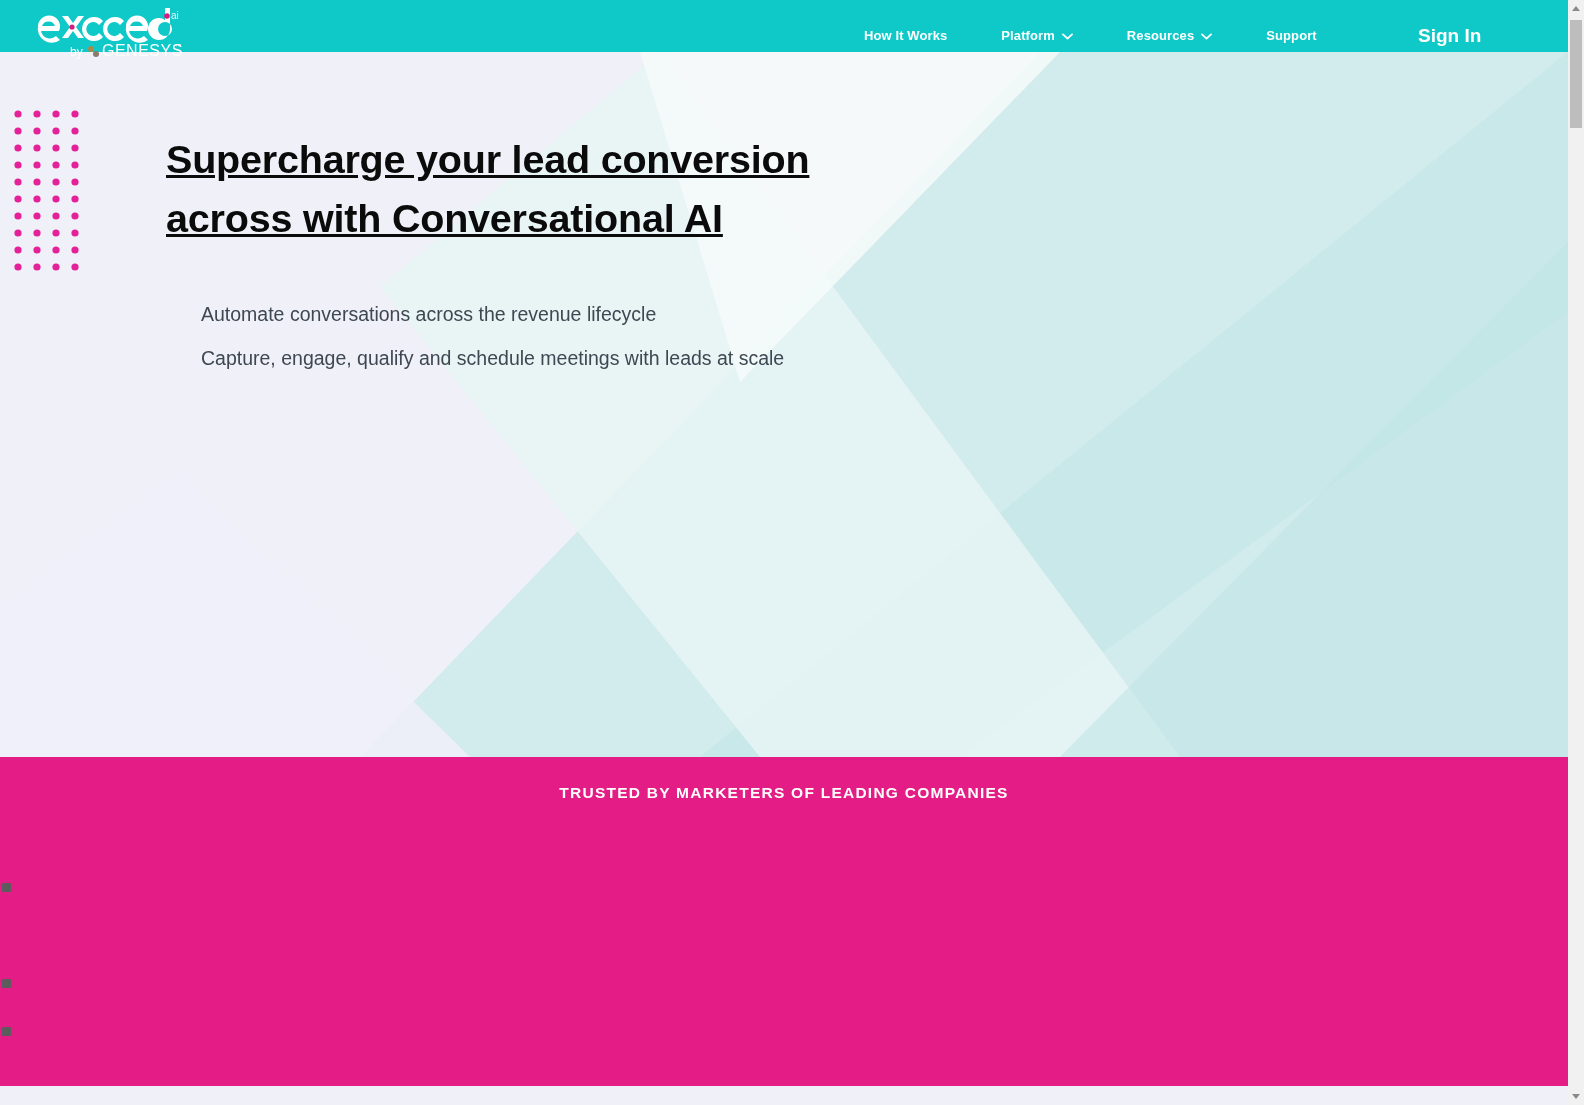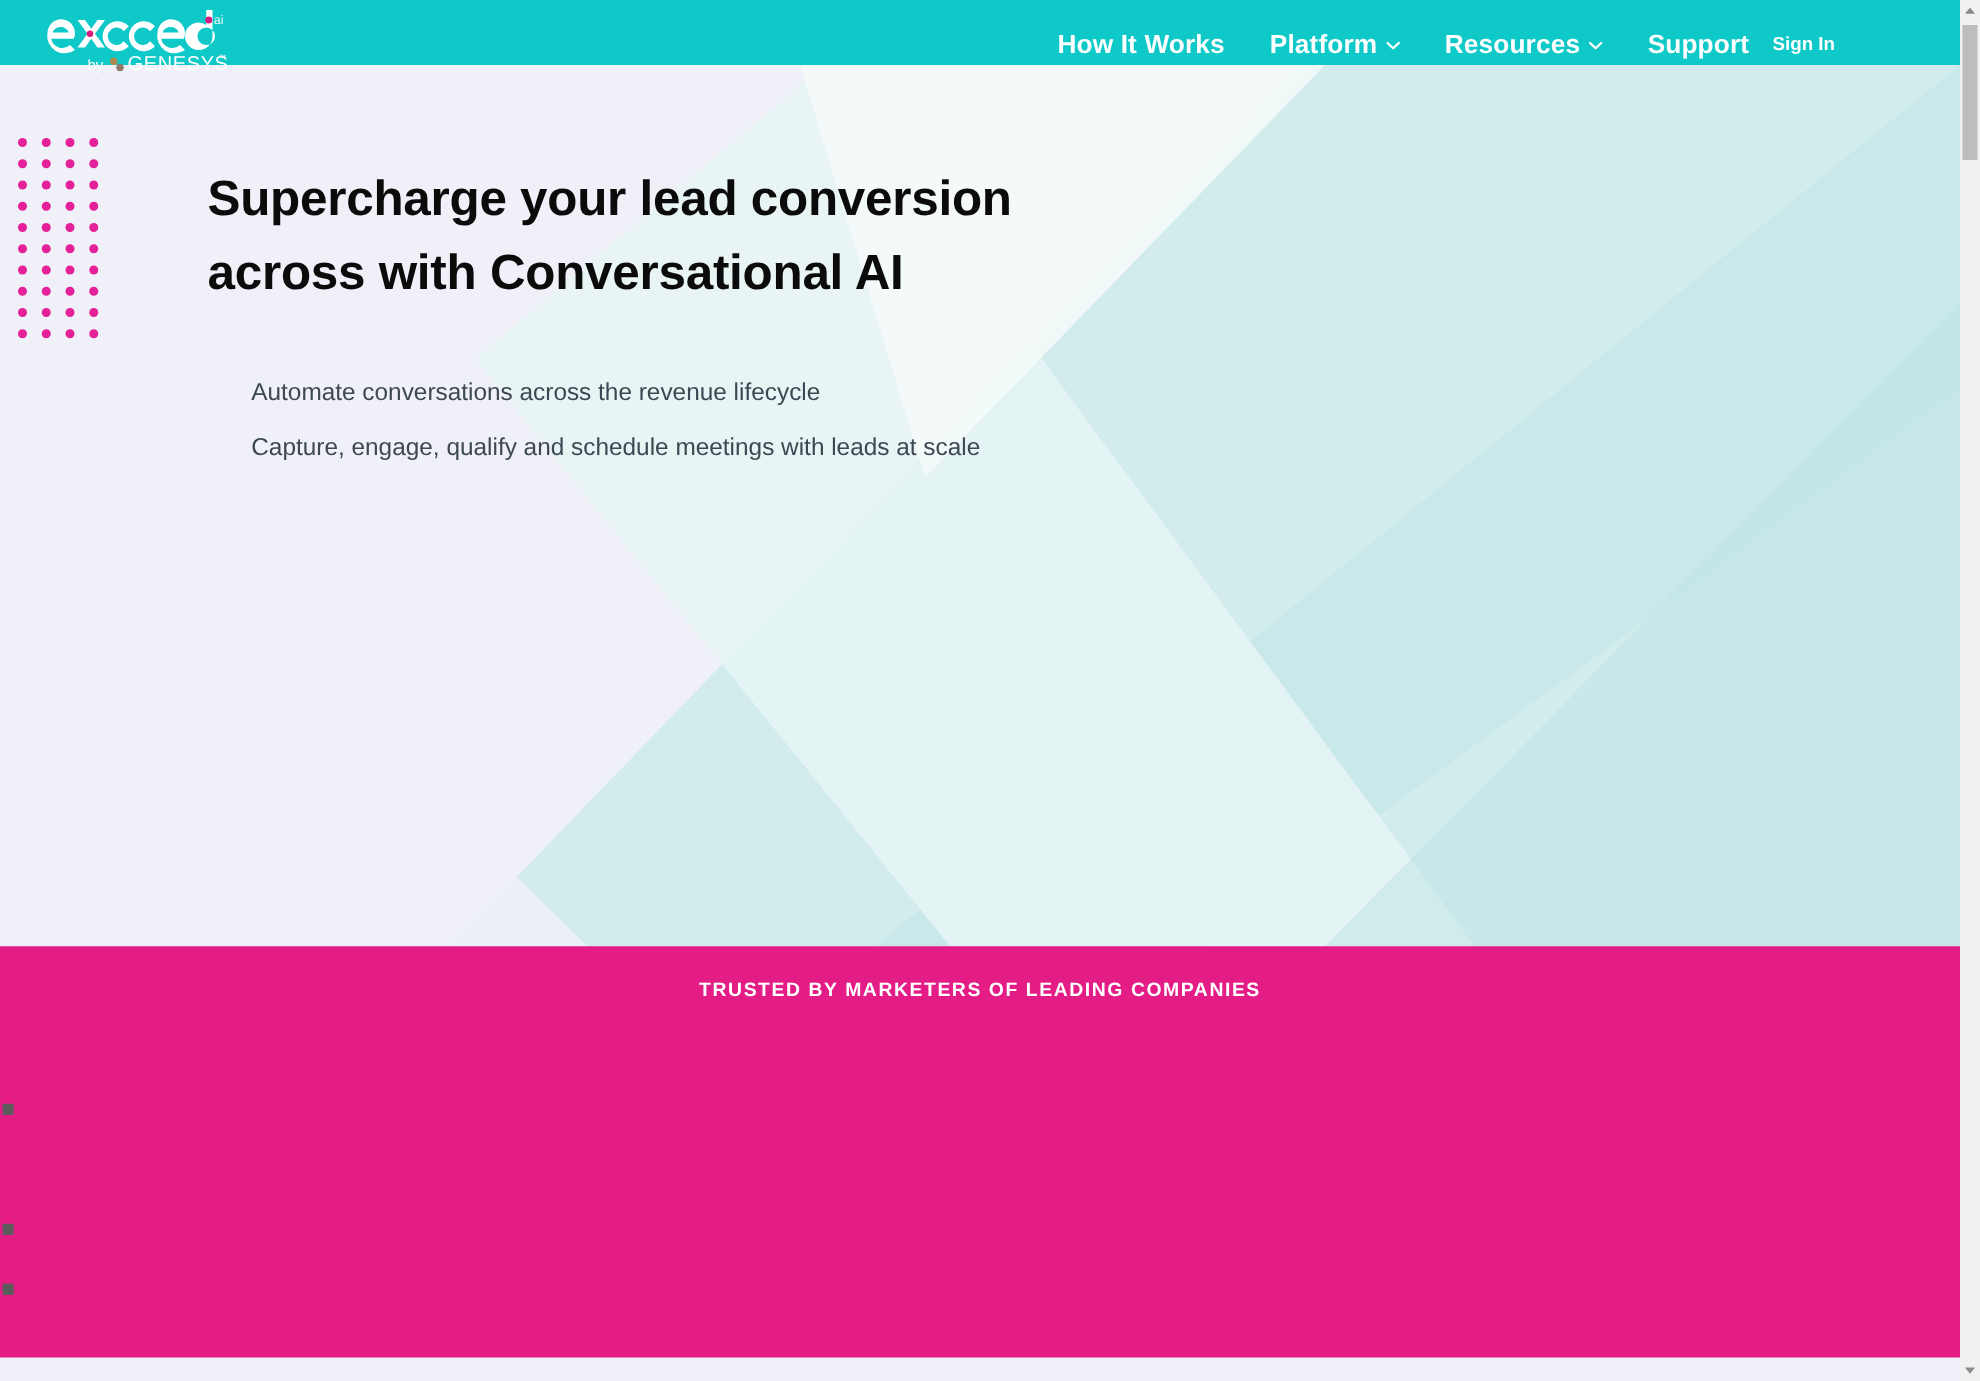"How It Works" .nav-item { font-size: 21px -> 13px; margin-left: none -> 18px }
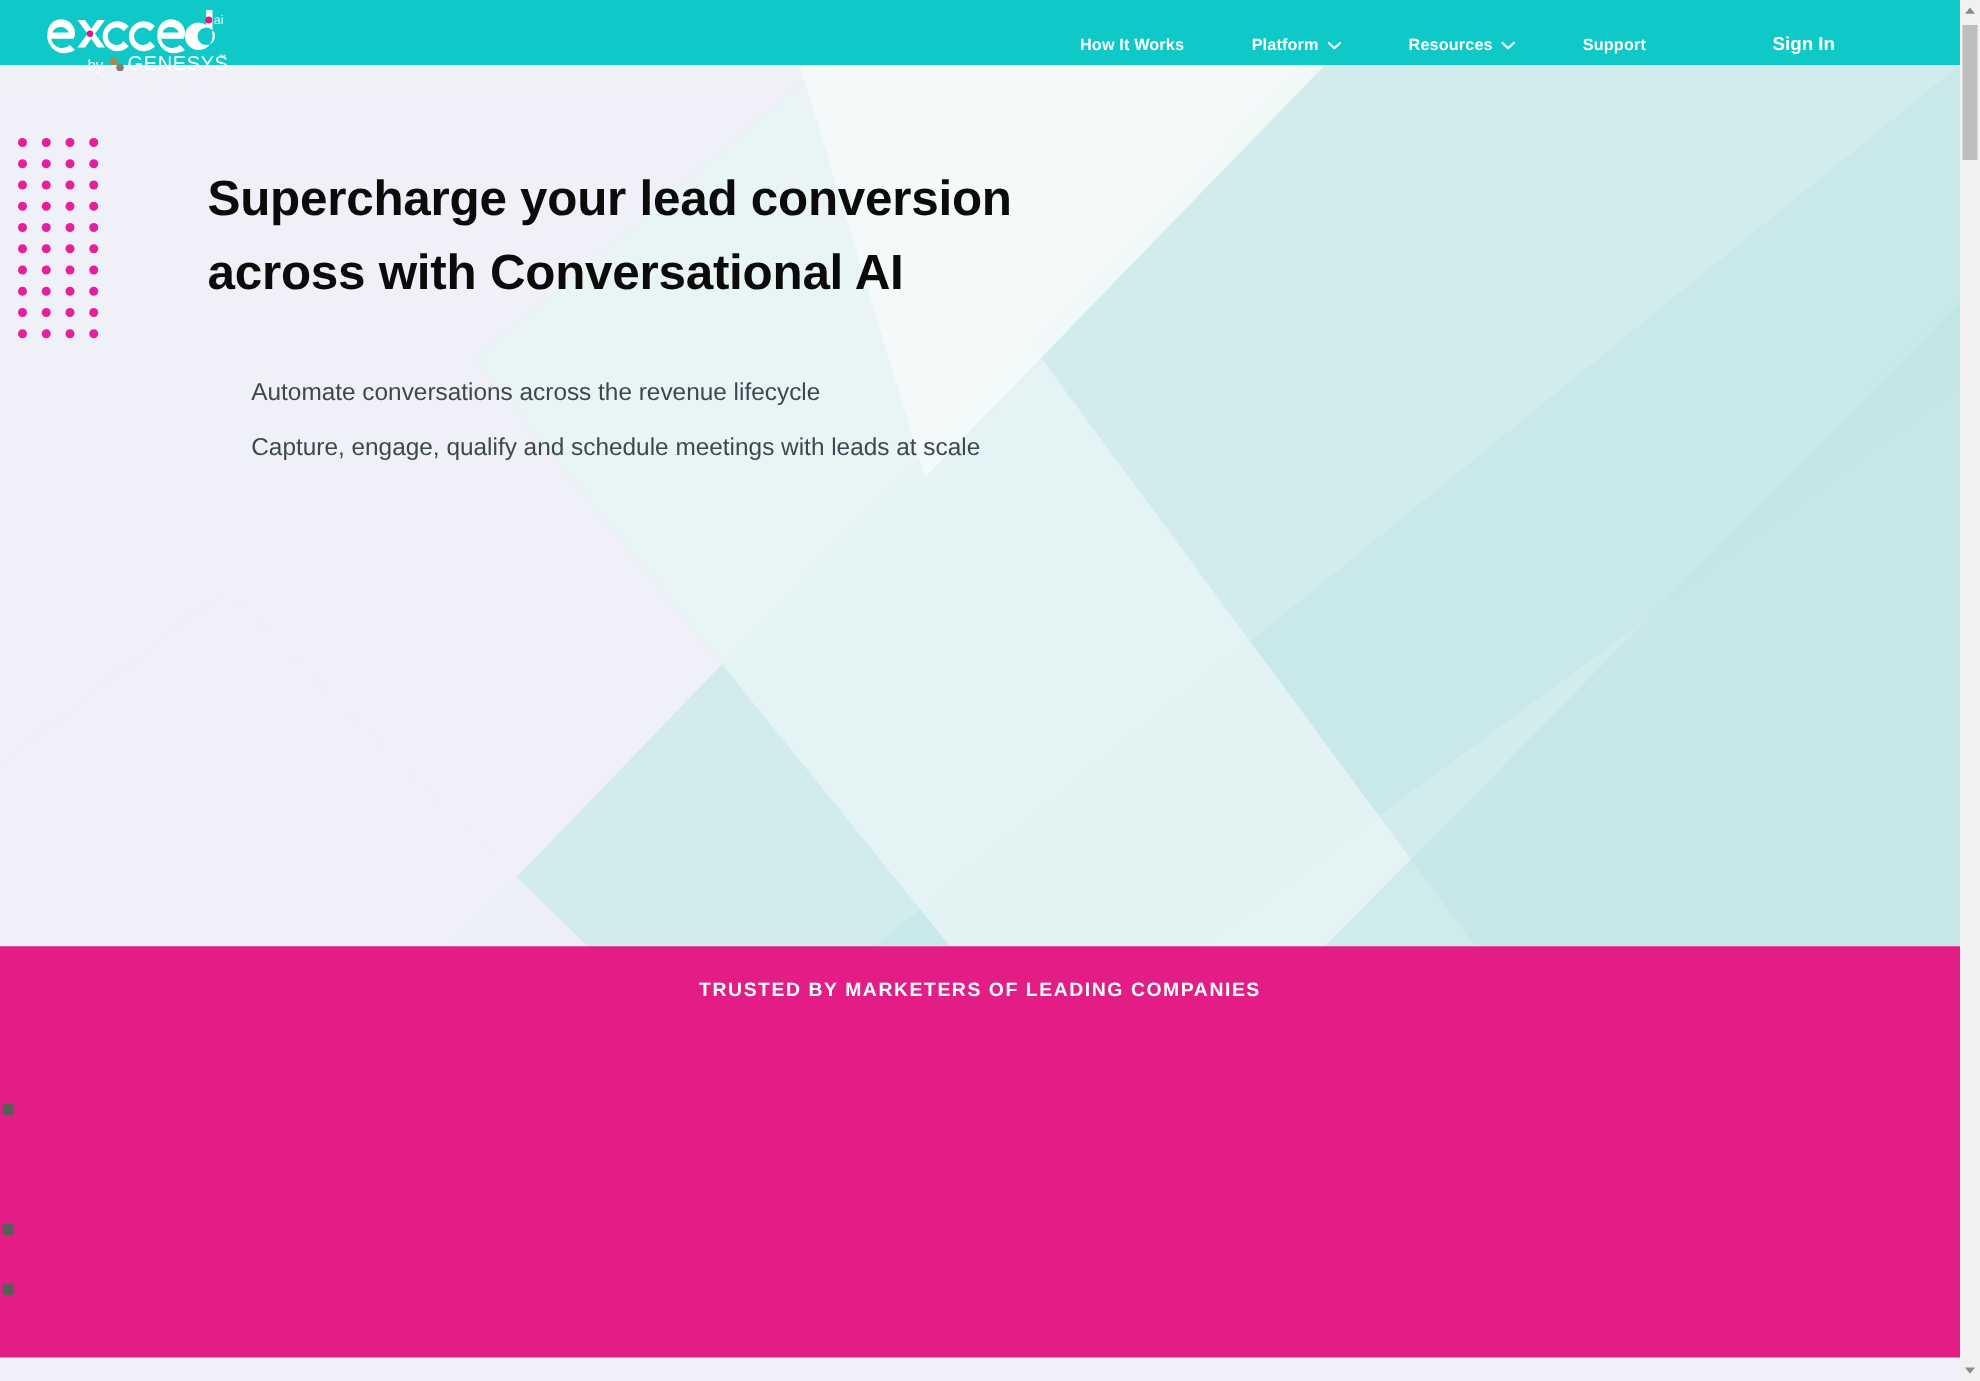"Sign In" .signin { font-size: 15px -> 19px }
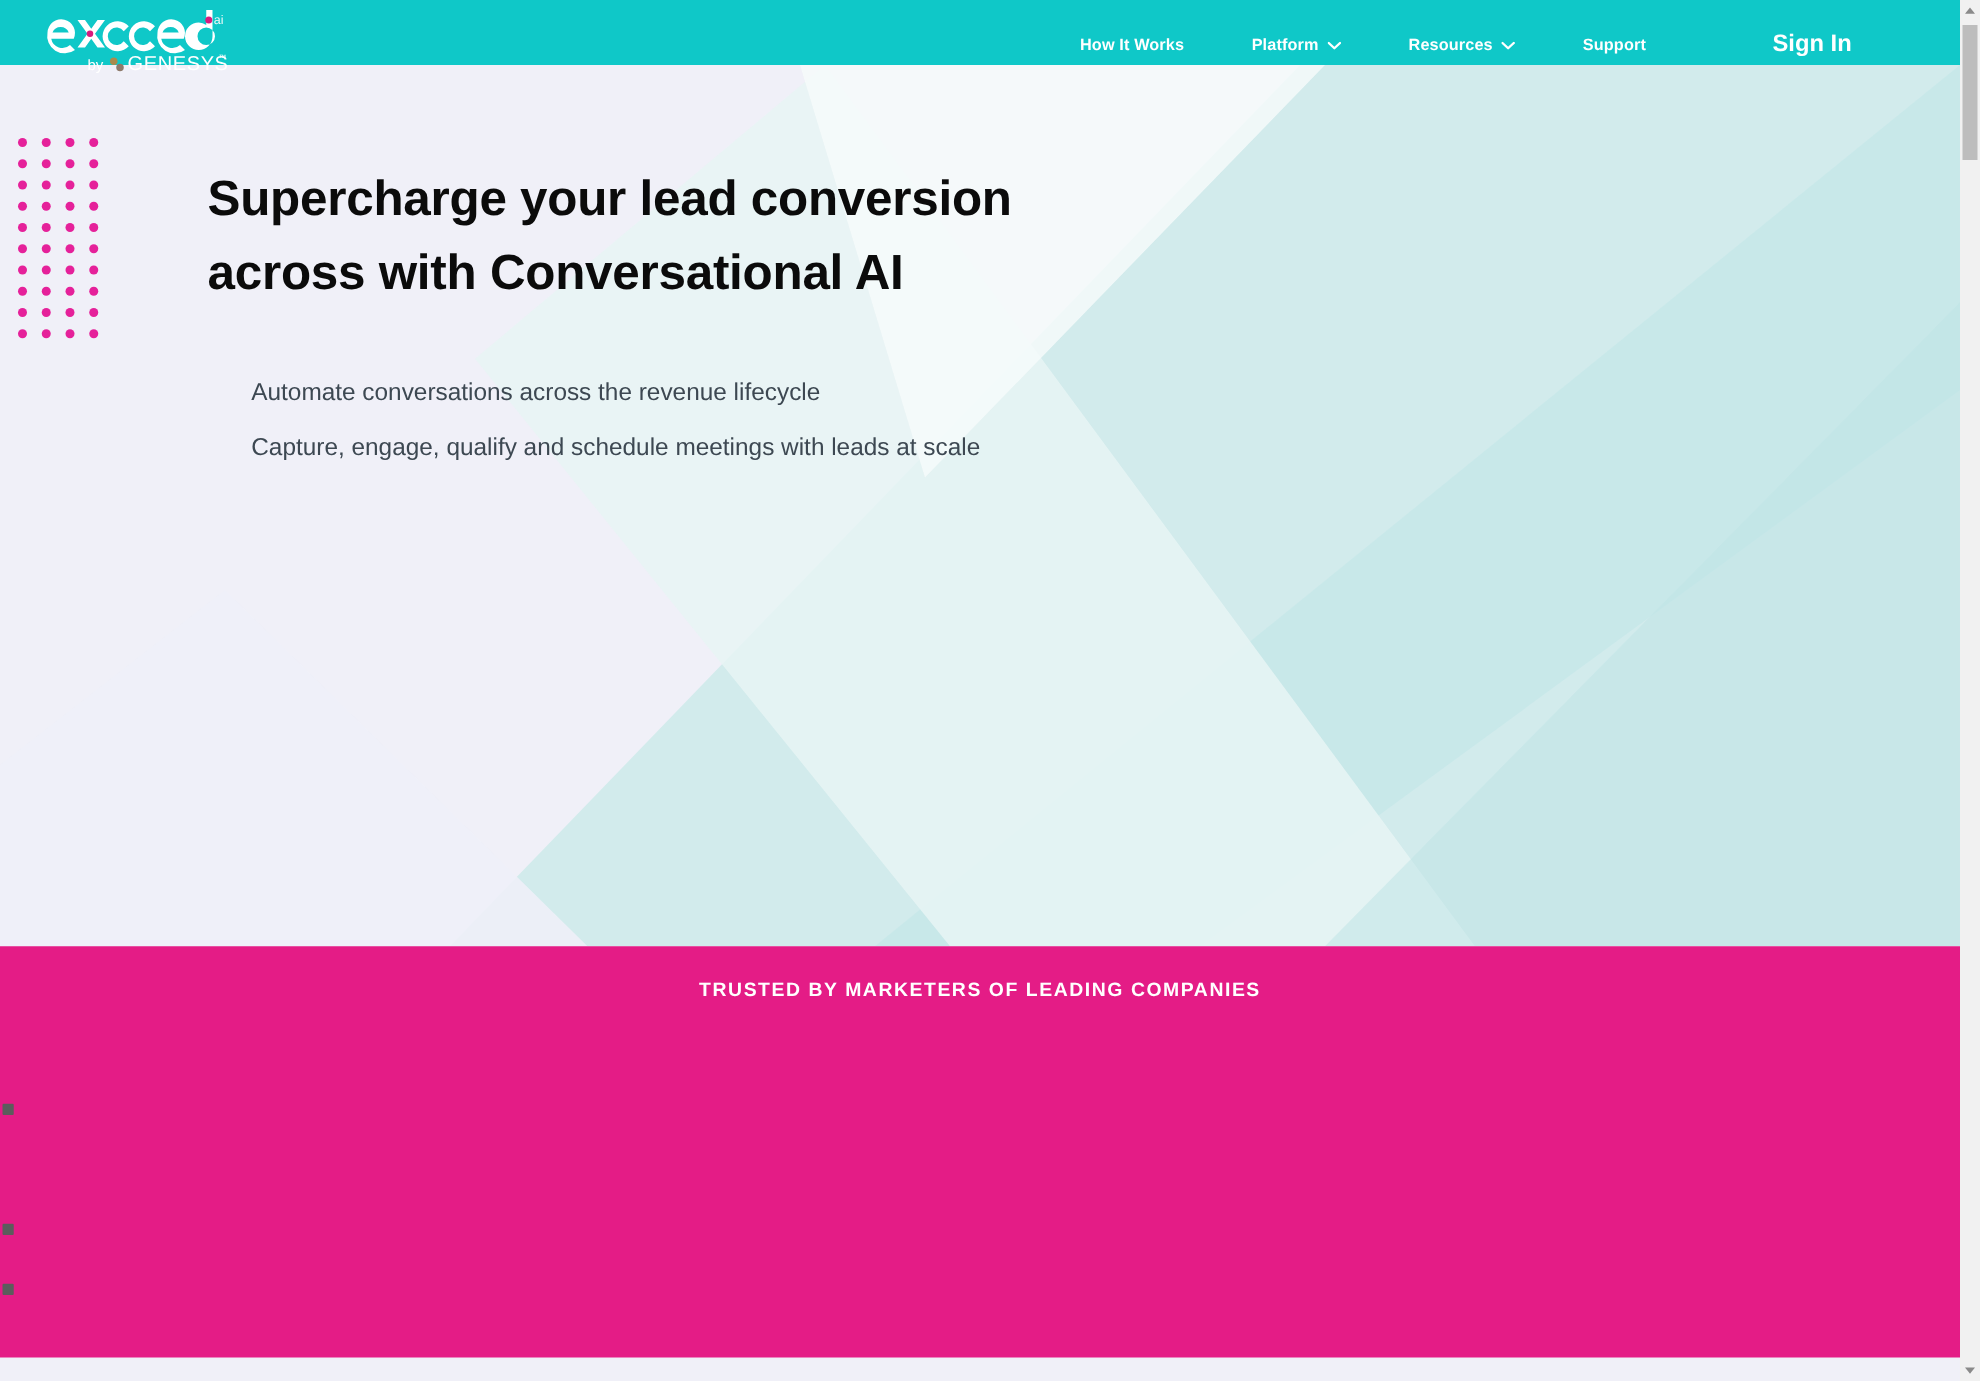"Supercharge your lead conversion" .hero-title { text-decoration: none -> underline }
